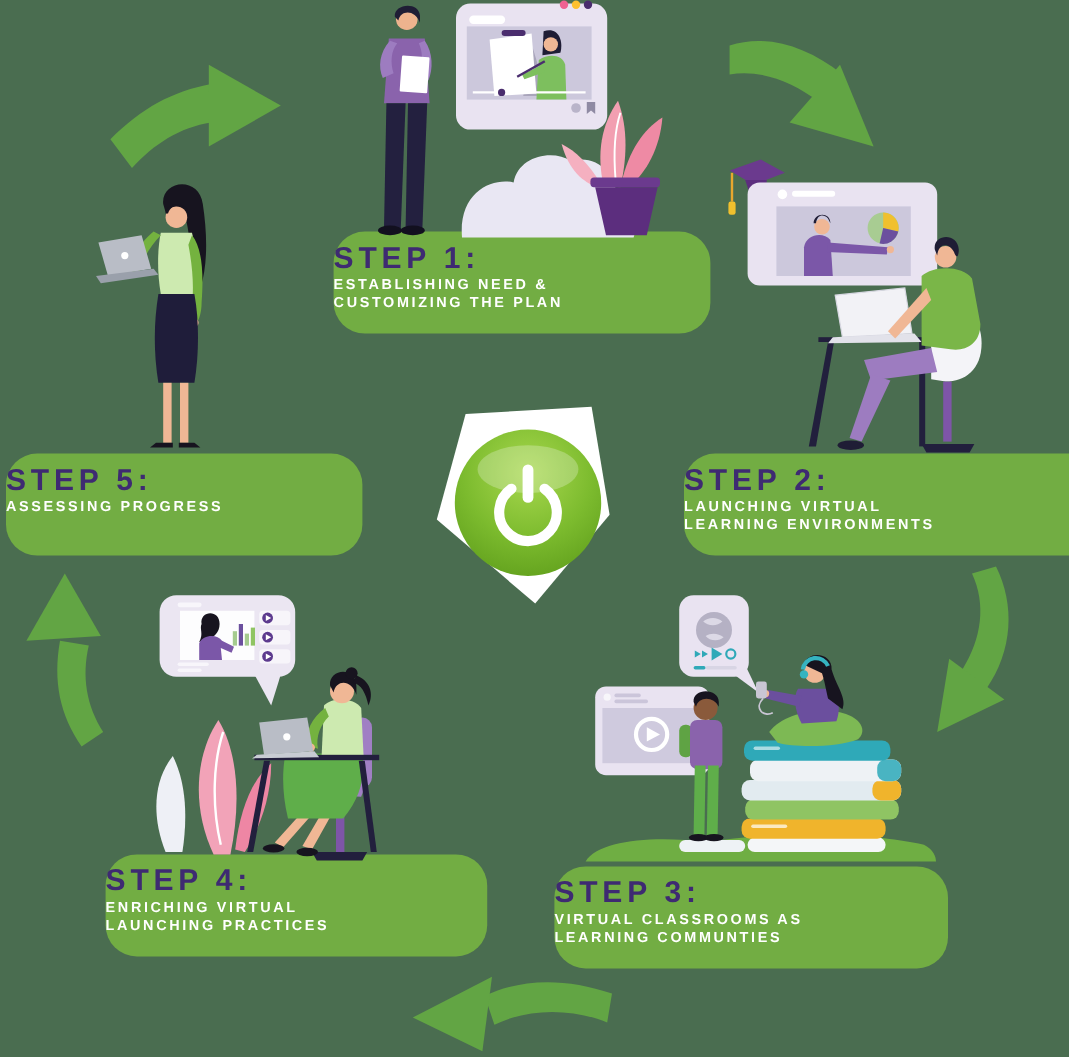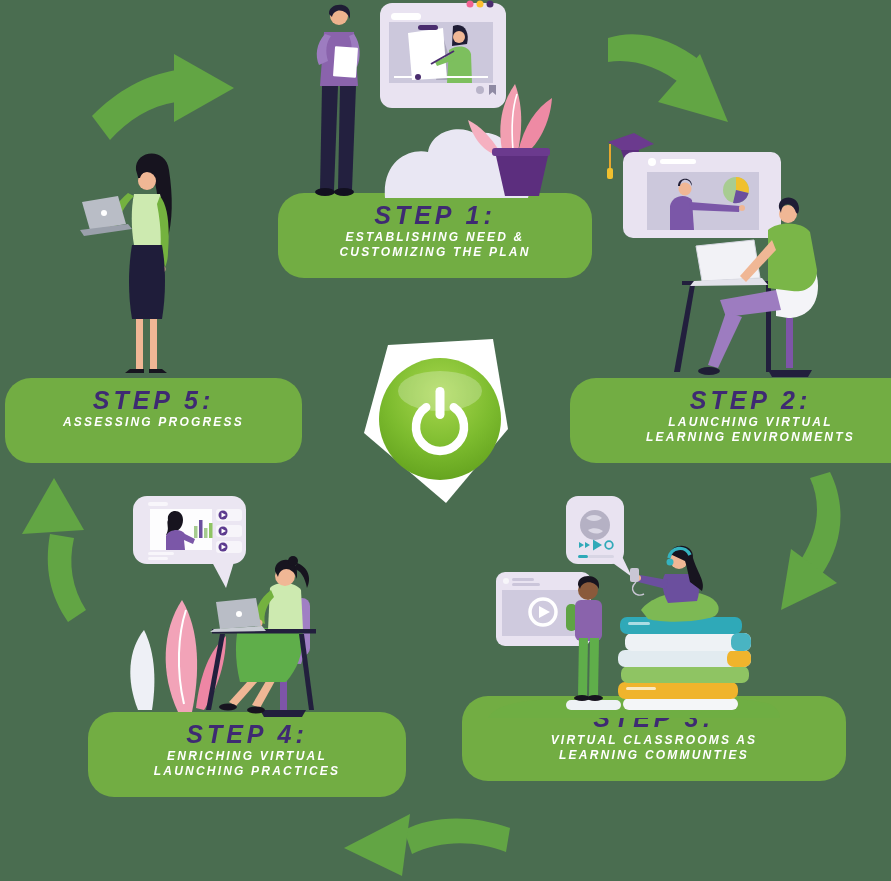"STEP 1:" .pill { font-style: italic -> none; text-align: center -> left }
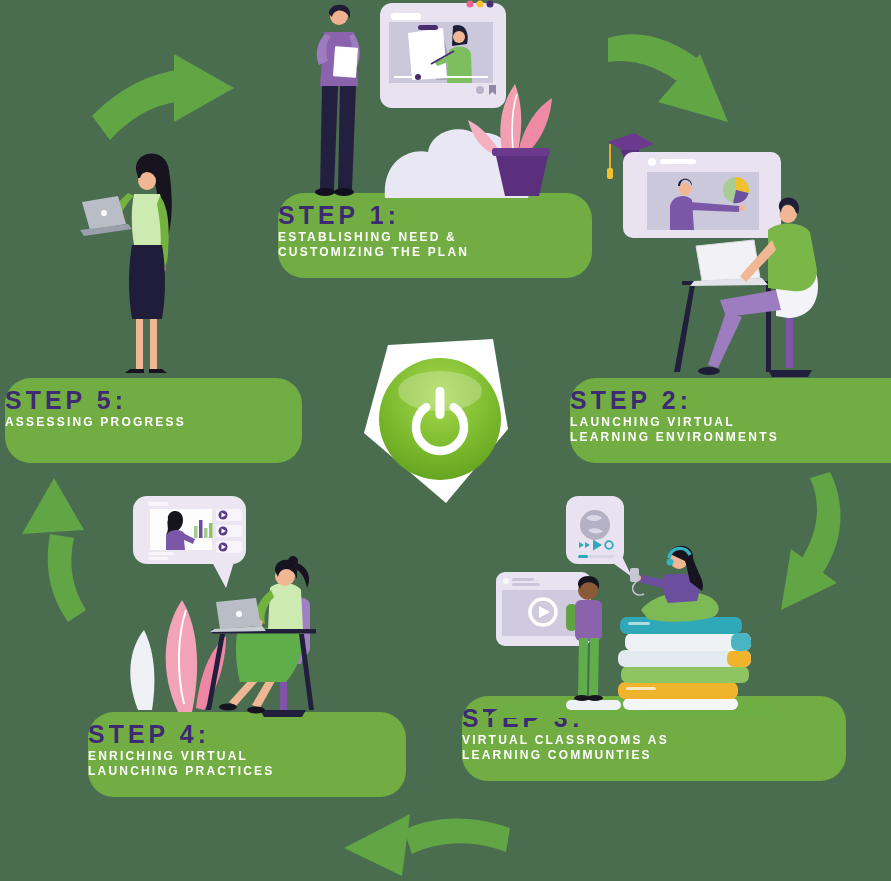"STEP 3:" div.pill { top: 696px -> 722px; width: 384px -> 328px }
